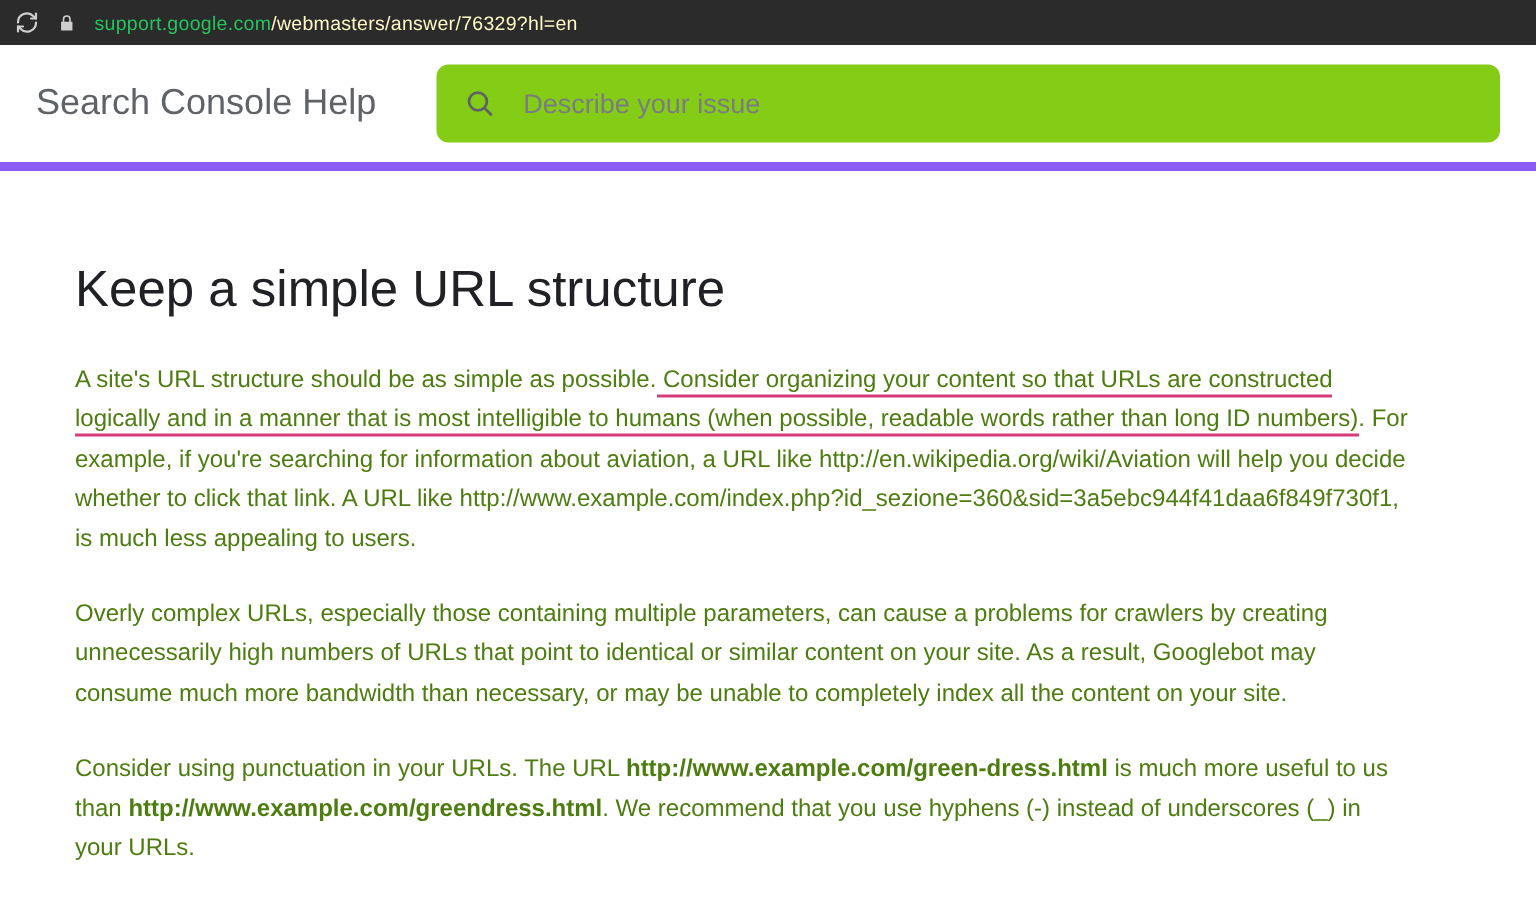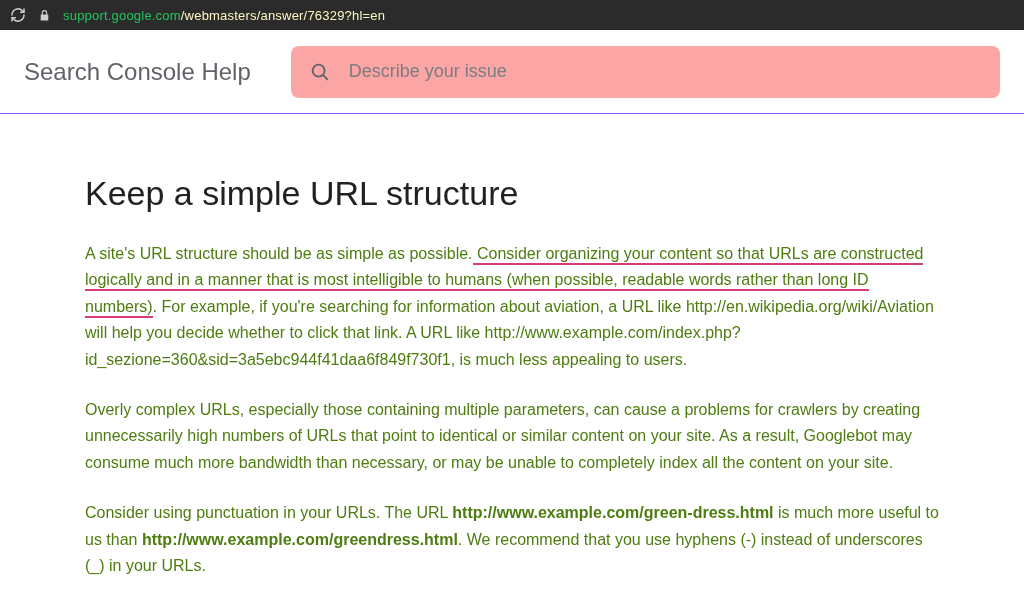"Search Console Help" .header-bar { border-bottom: 1px solid #8b5cf6 -> 6px solid #8b5cf6 }
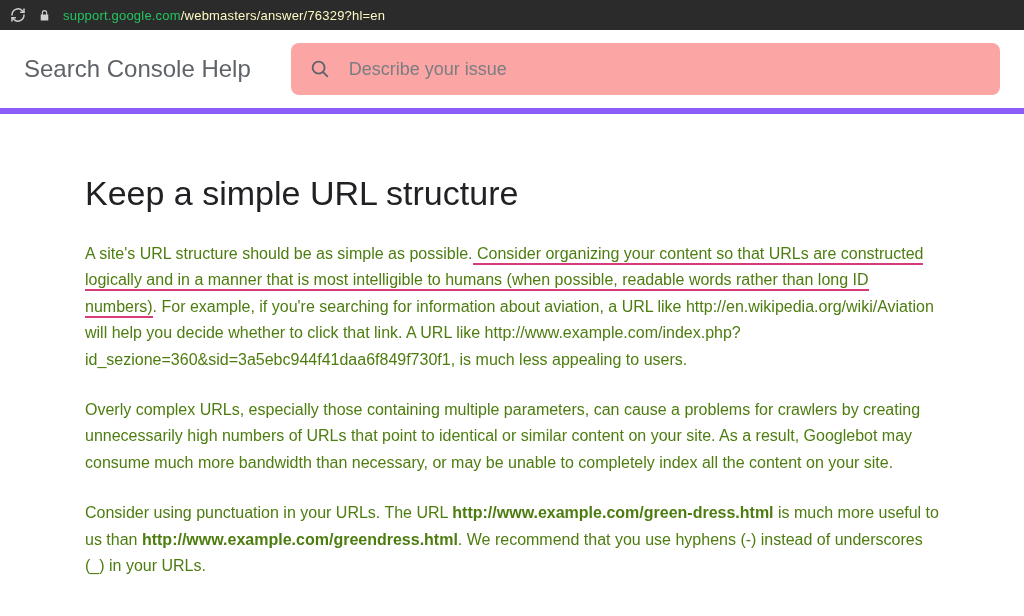"Describe your issue" .search-wrap { background: #fca5a5 -> #84cc16 }
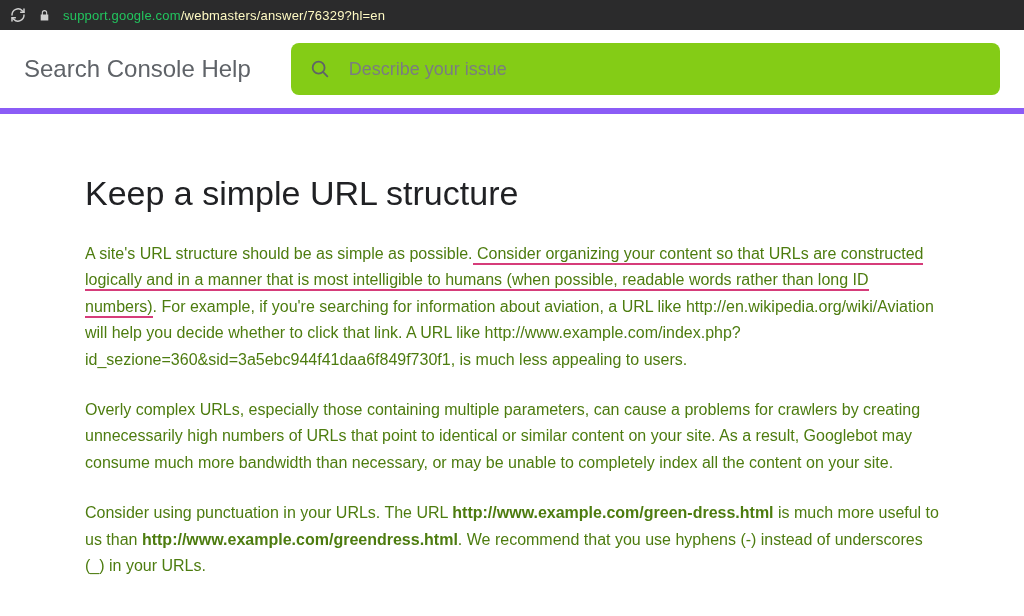"Keep a simple URL structure" .content { padding: 60px 85px 0 85px -> 60px 85px 0 50px }
